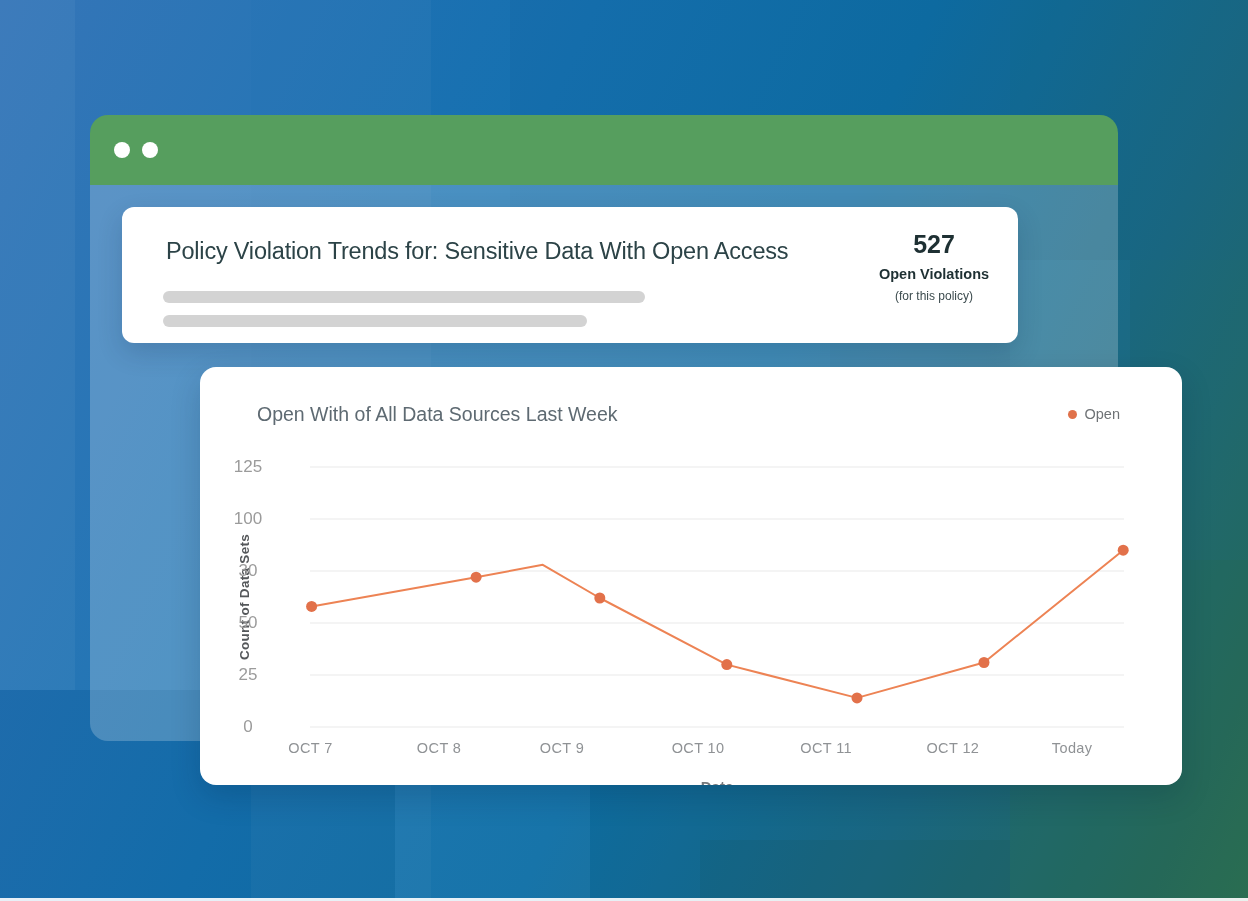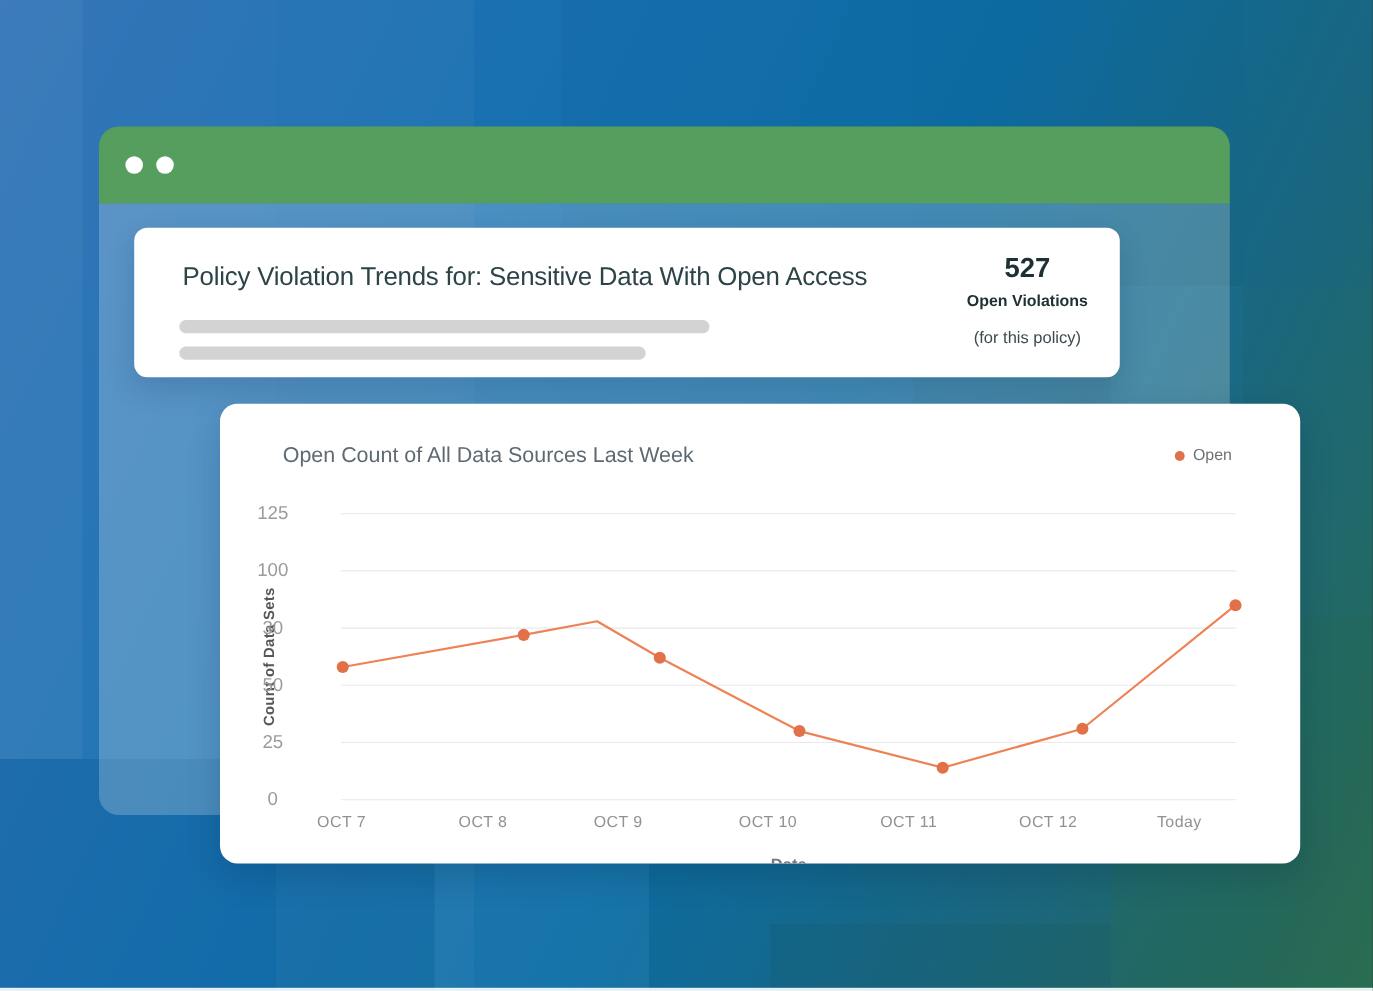"(for this policy)" .stat-sublabel { font-size: 15px -> 12px; margin-top: 17px -> 7px }
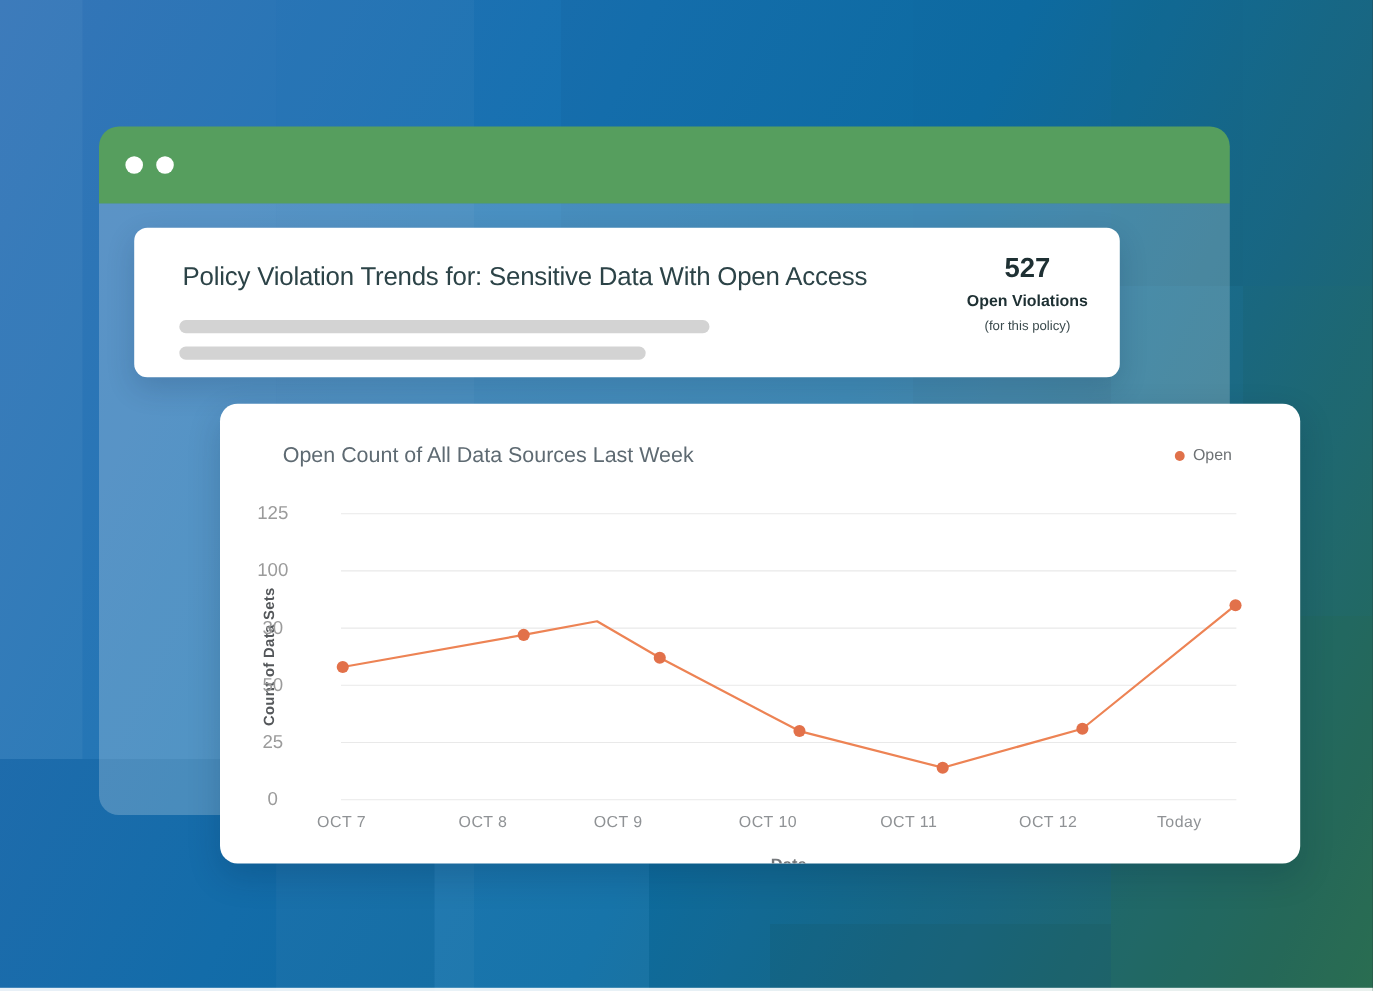"Open Count of All Data" div.chart-title { text: Count -> With }
